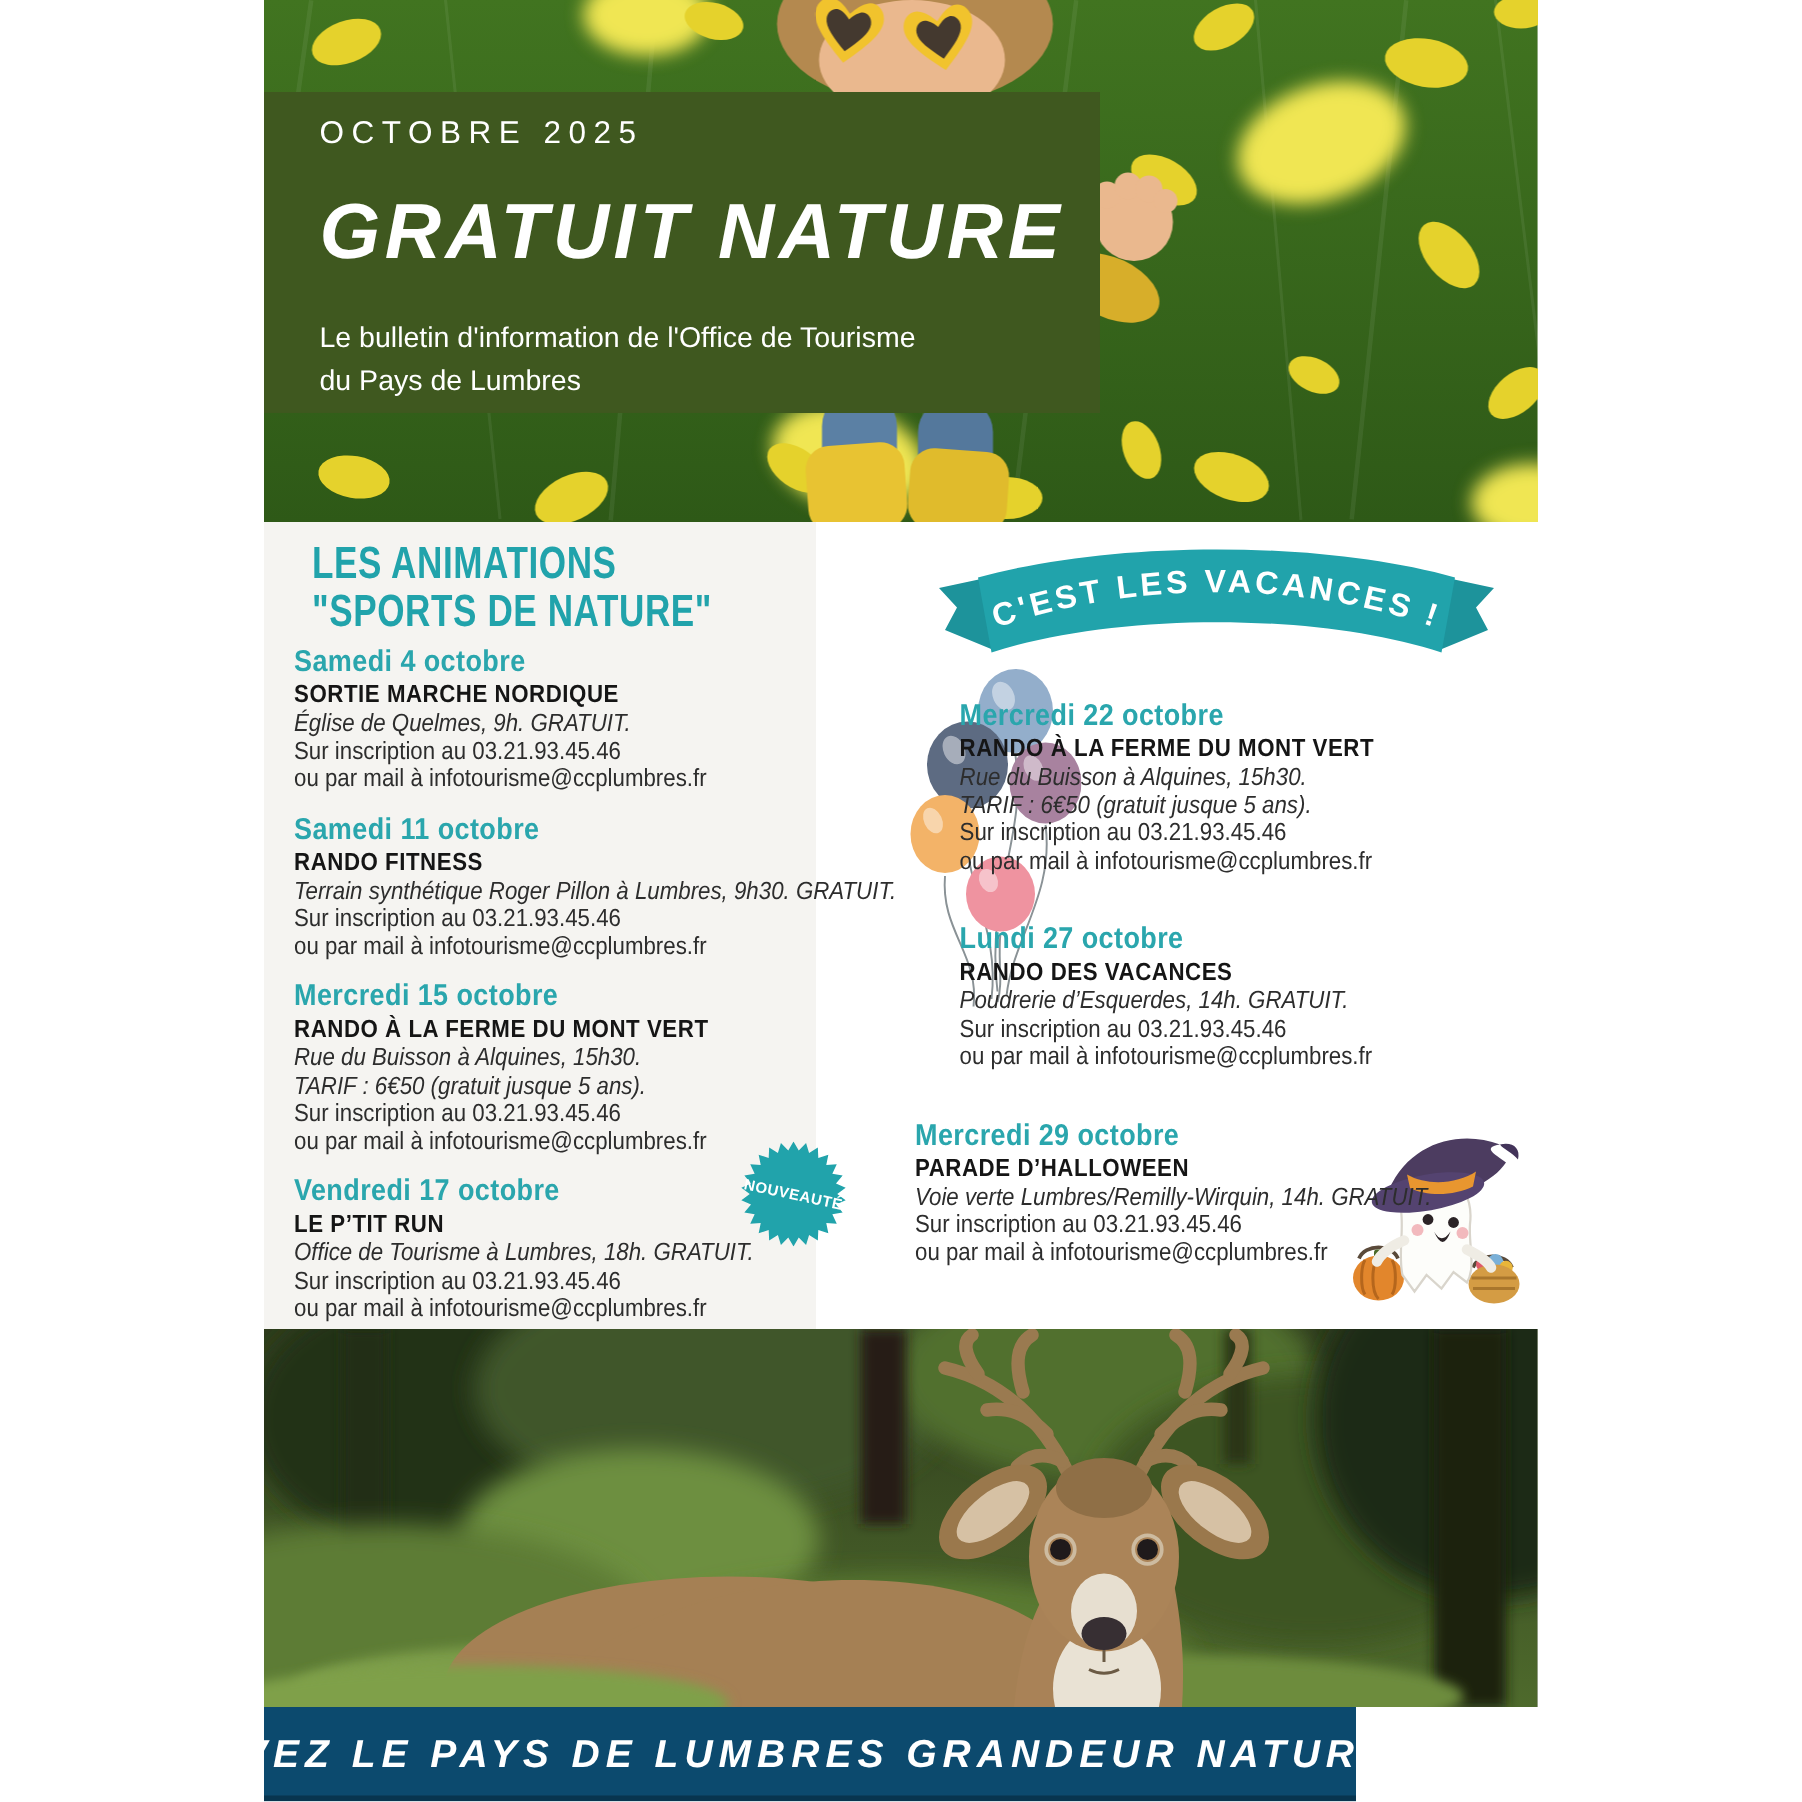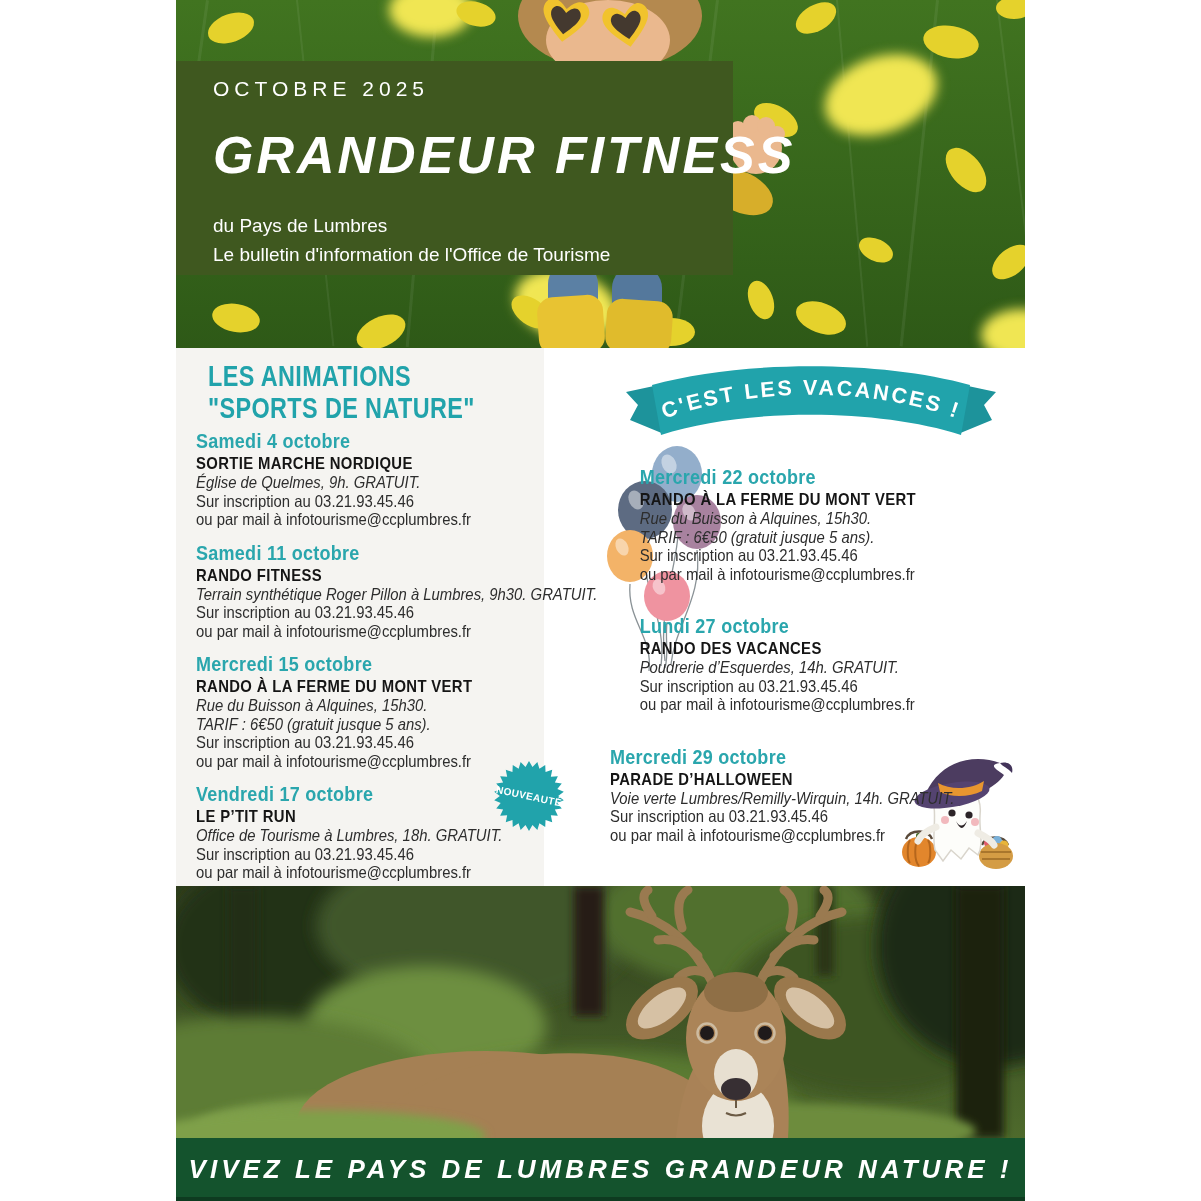"GRANDEUR FITNESS" div.hero-title { text: GRANDEUR FITNESS -> GRATUIT NATURE }
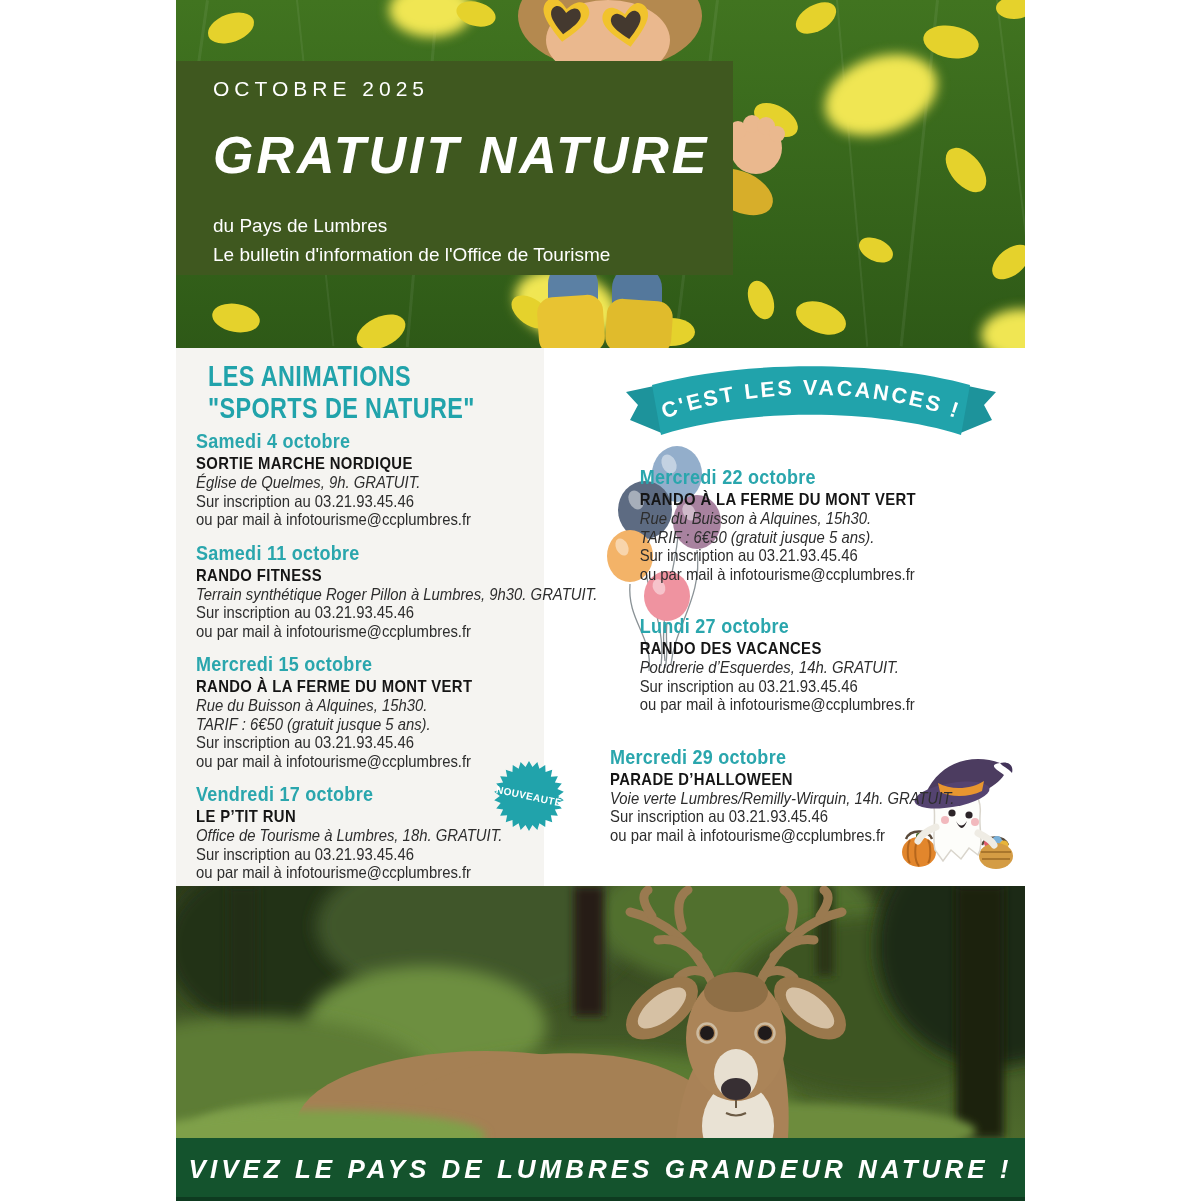"du Pays de Lumbres" div { order: before "Le bulletin d'information de l'Office" -> after "Le bulletin d'information de l'Office" }
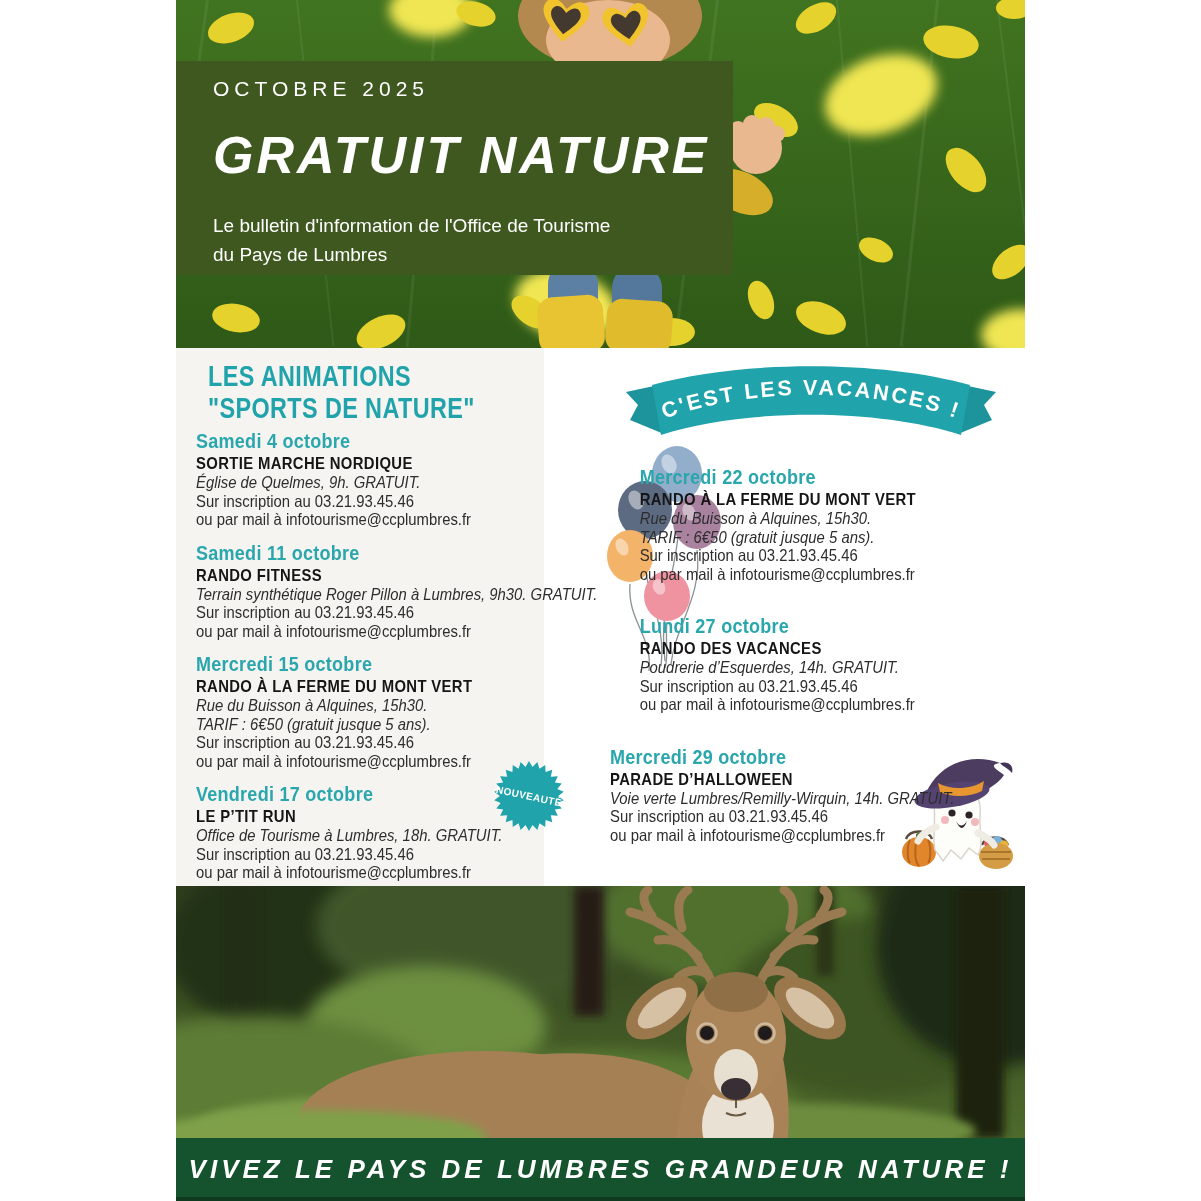"VIVEZ LE PAYS DE LUMBRES" .footer { background: #14532d -> #0c4a6e; width: 849px -> 728px }
